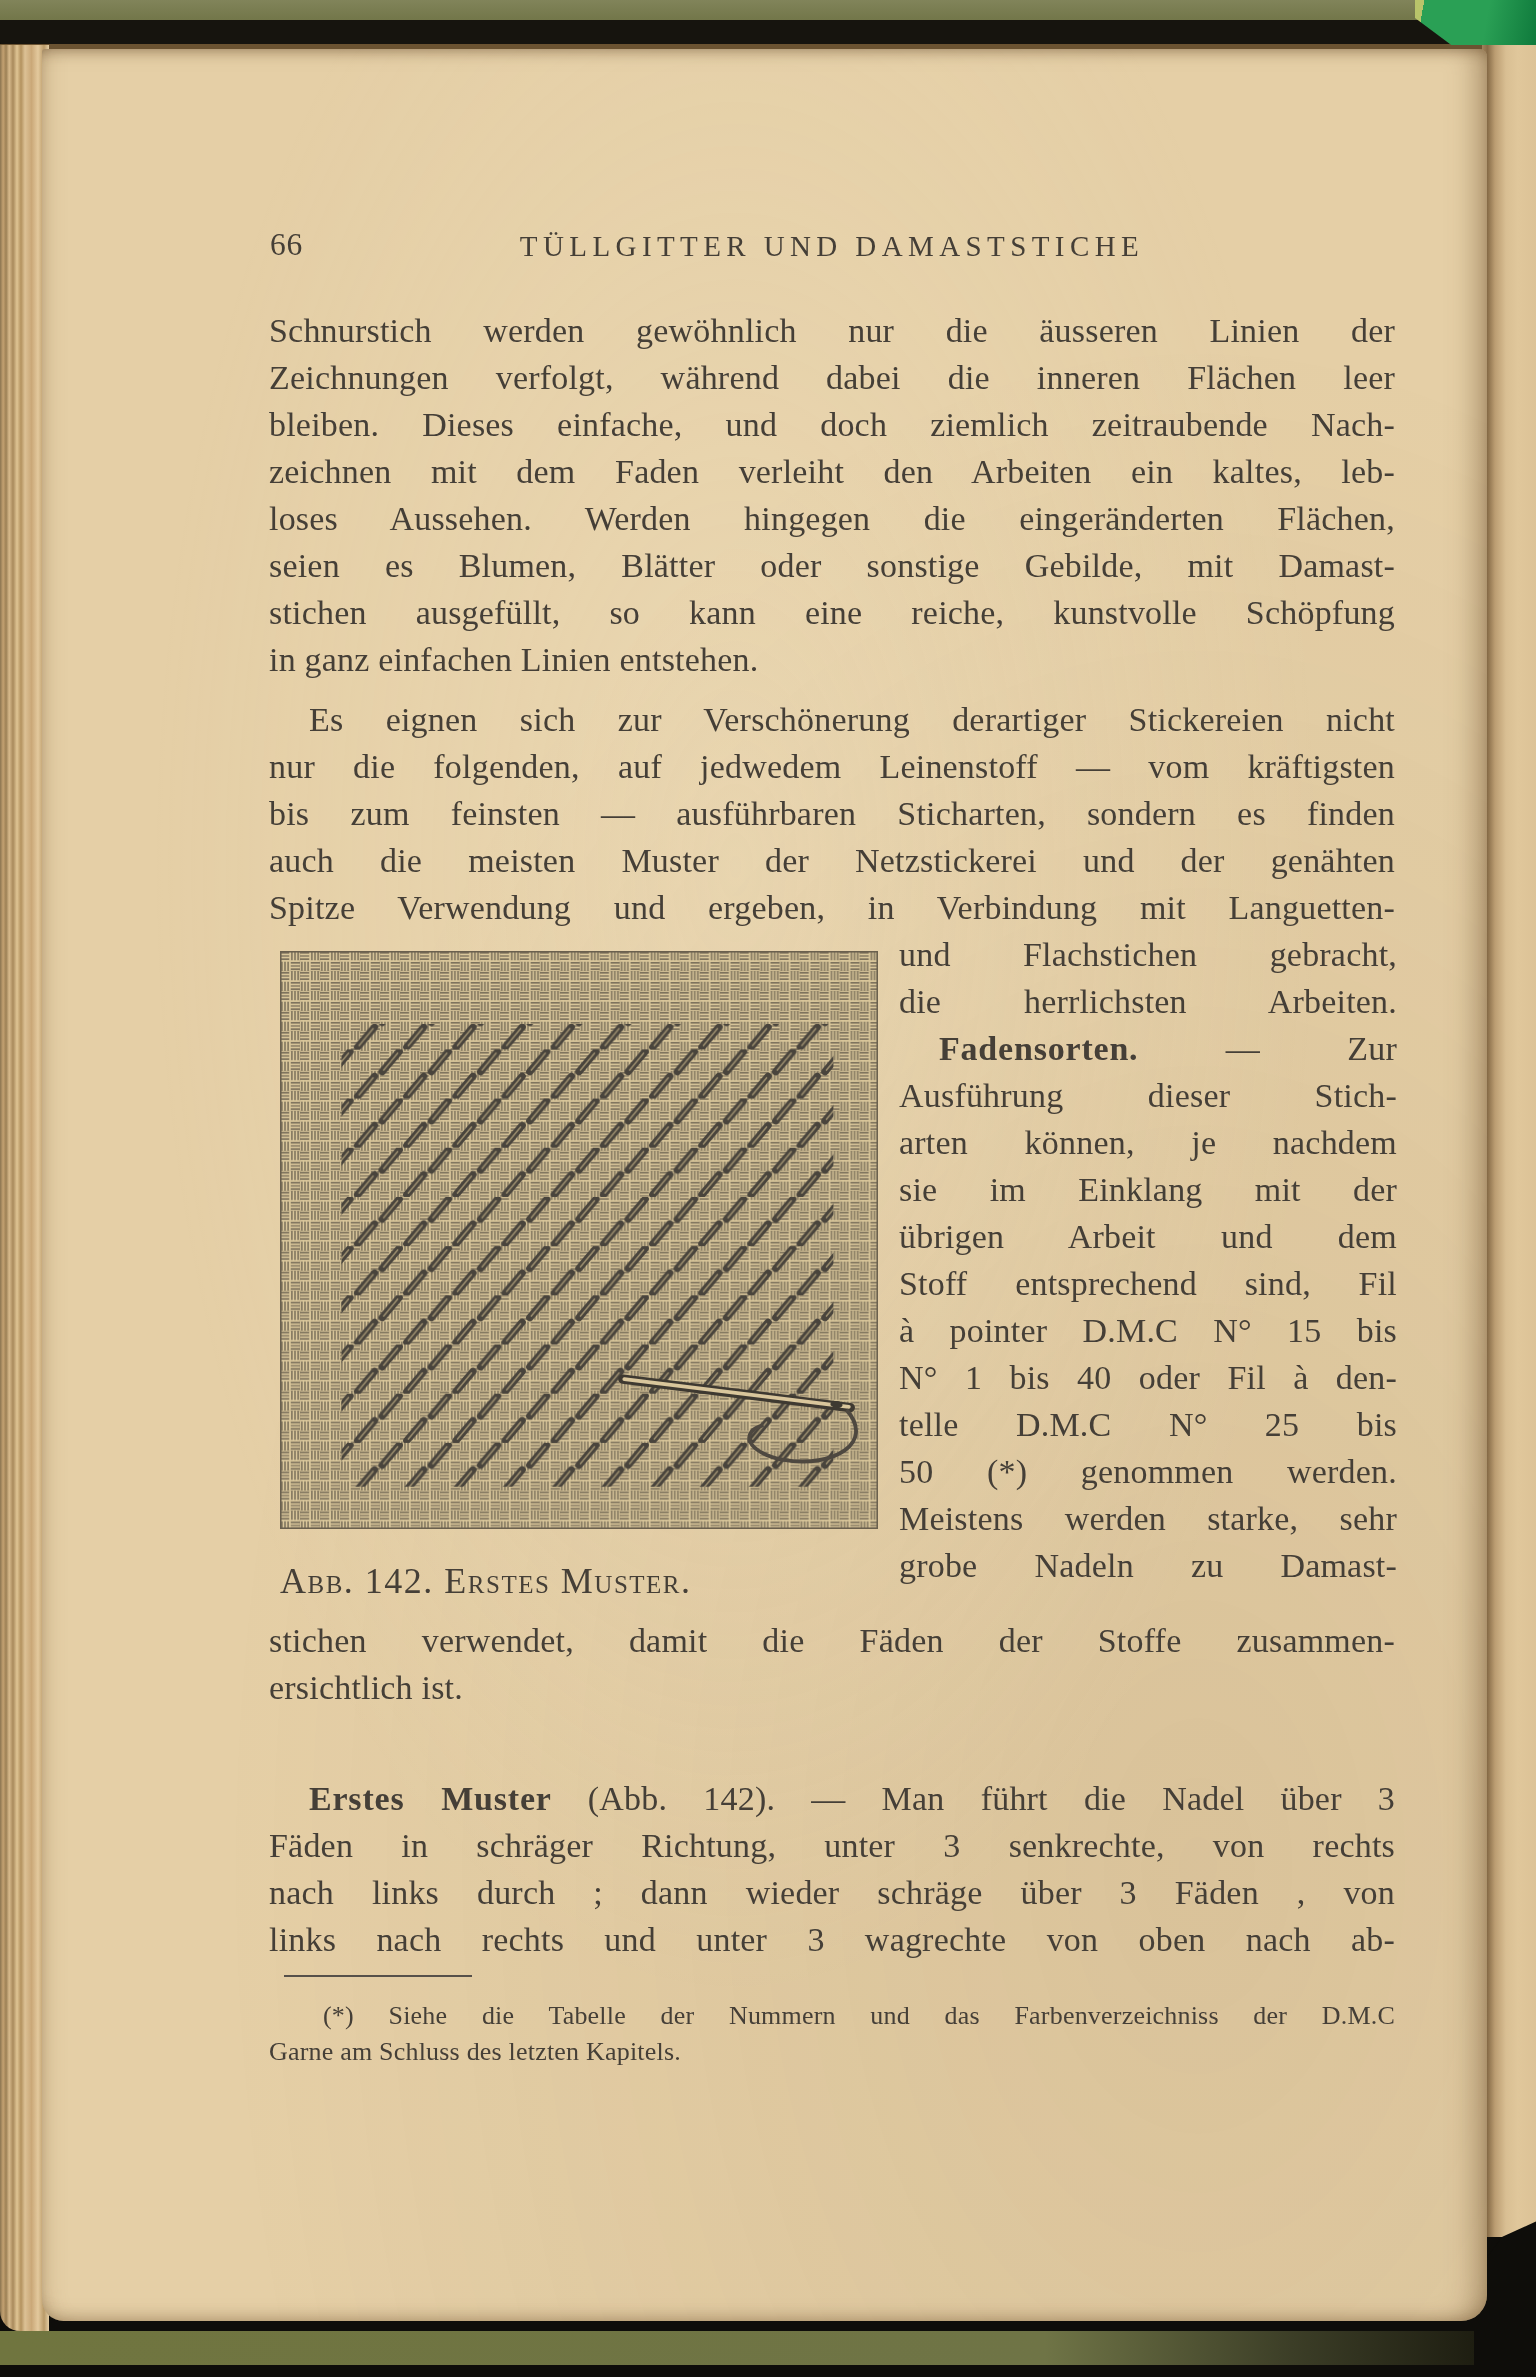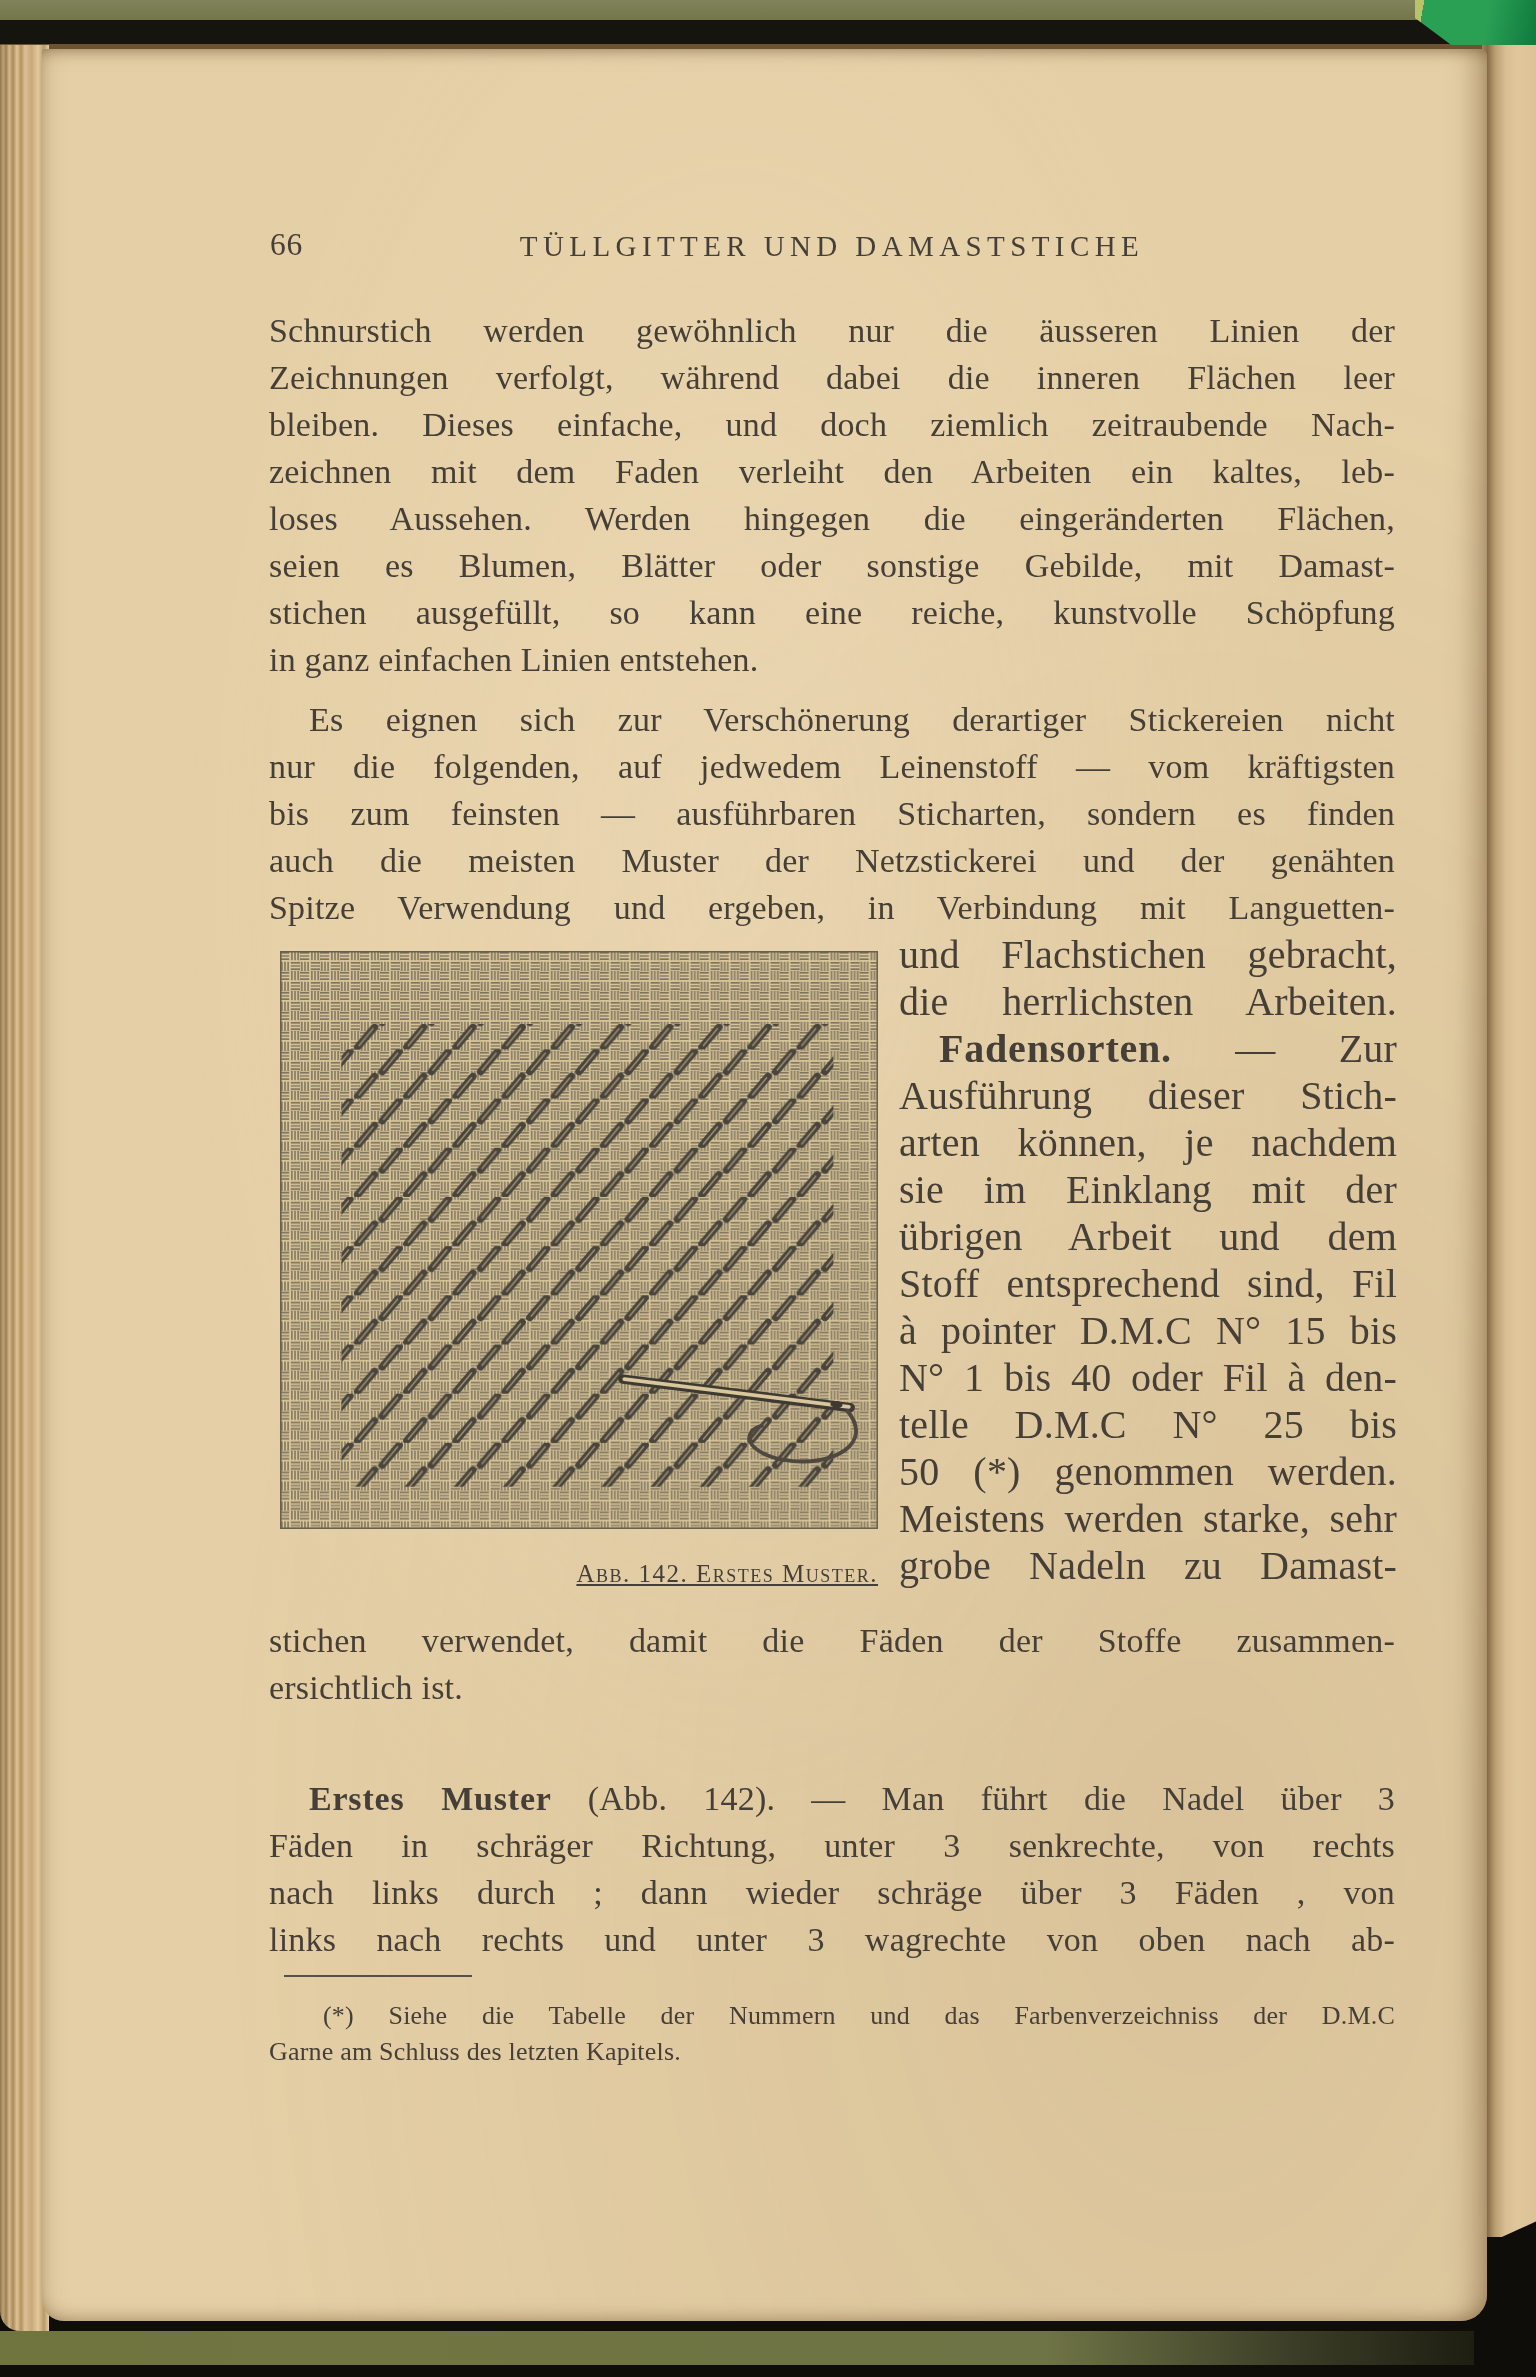"und Flachstichen gebracht," .wrap-col { font-size: 40px -> 34px }
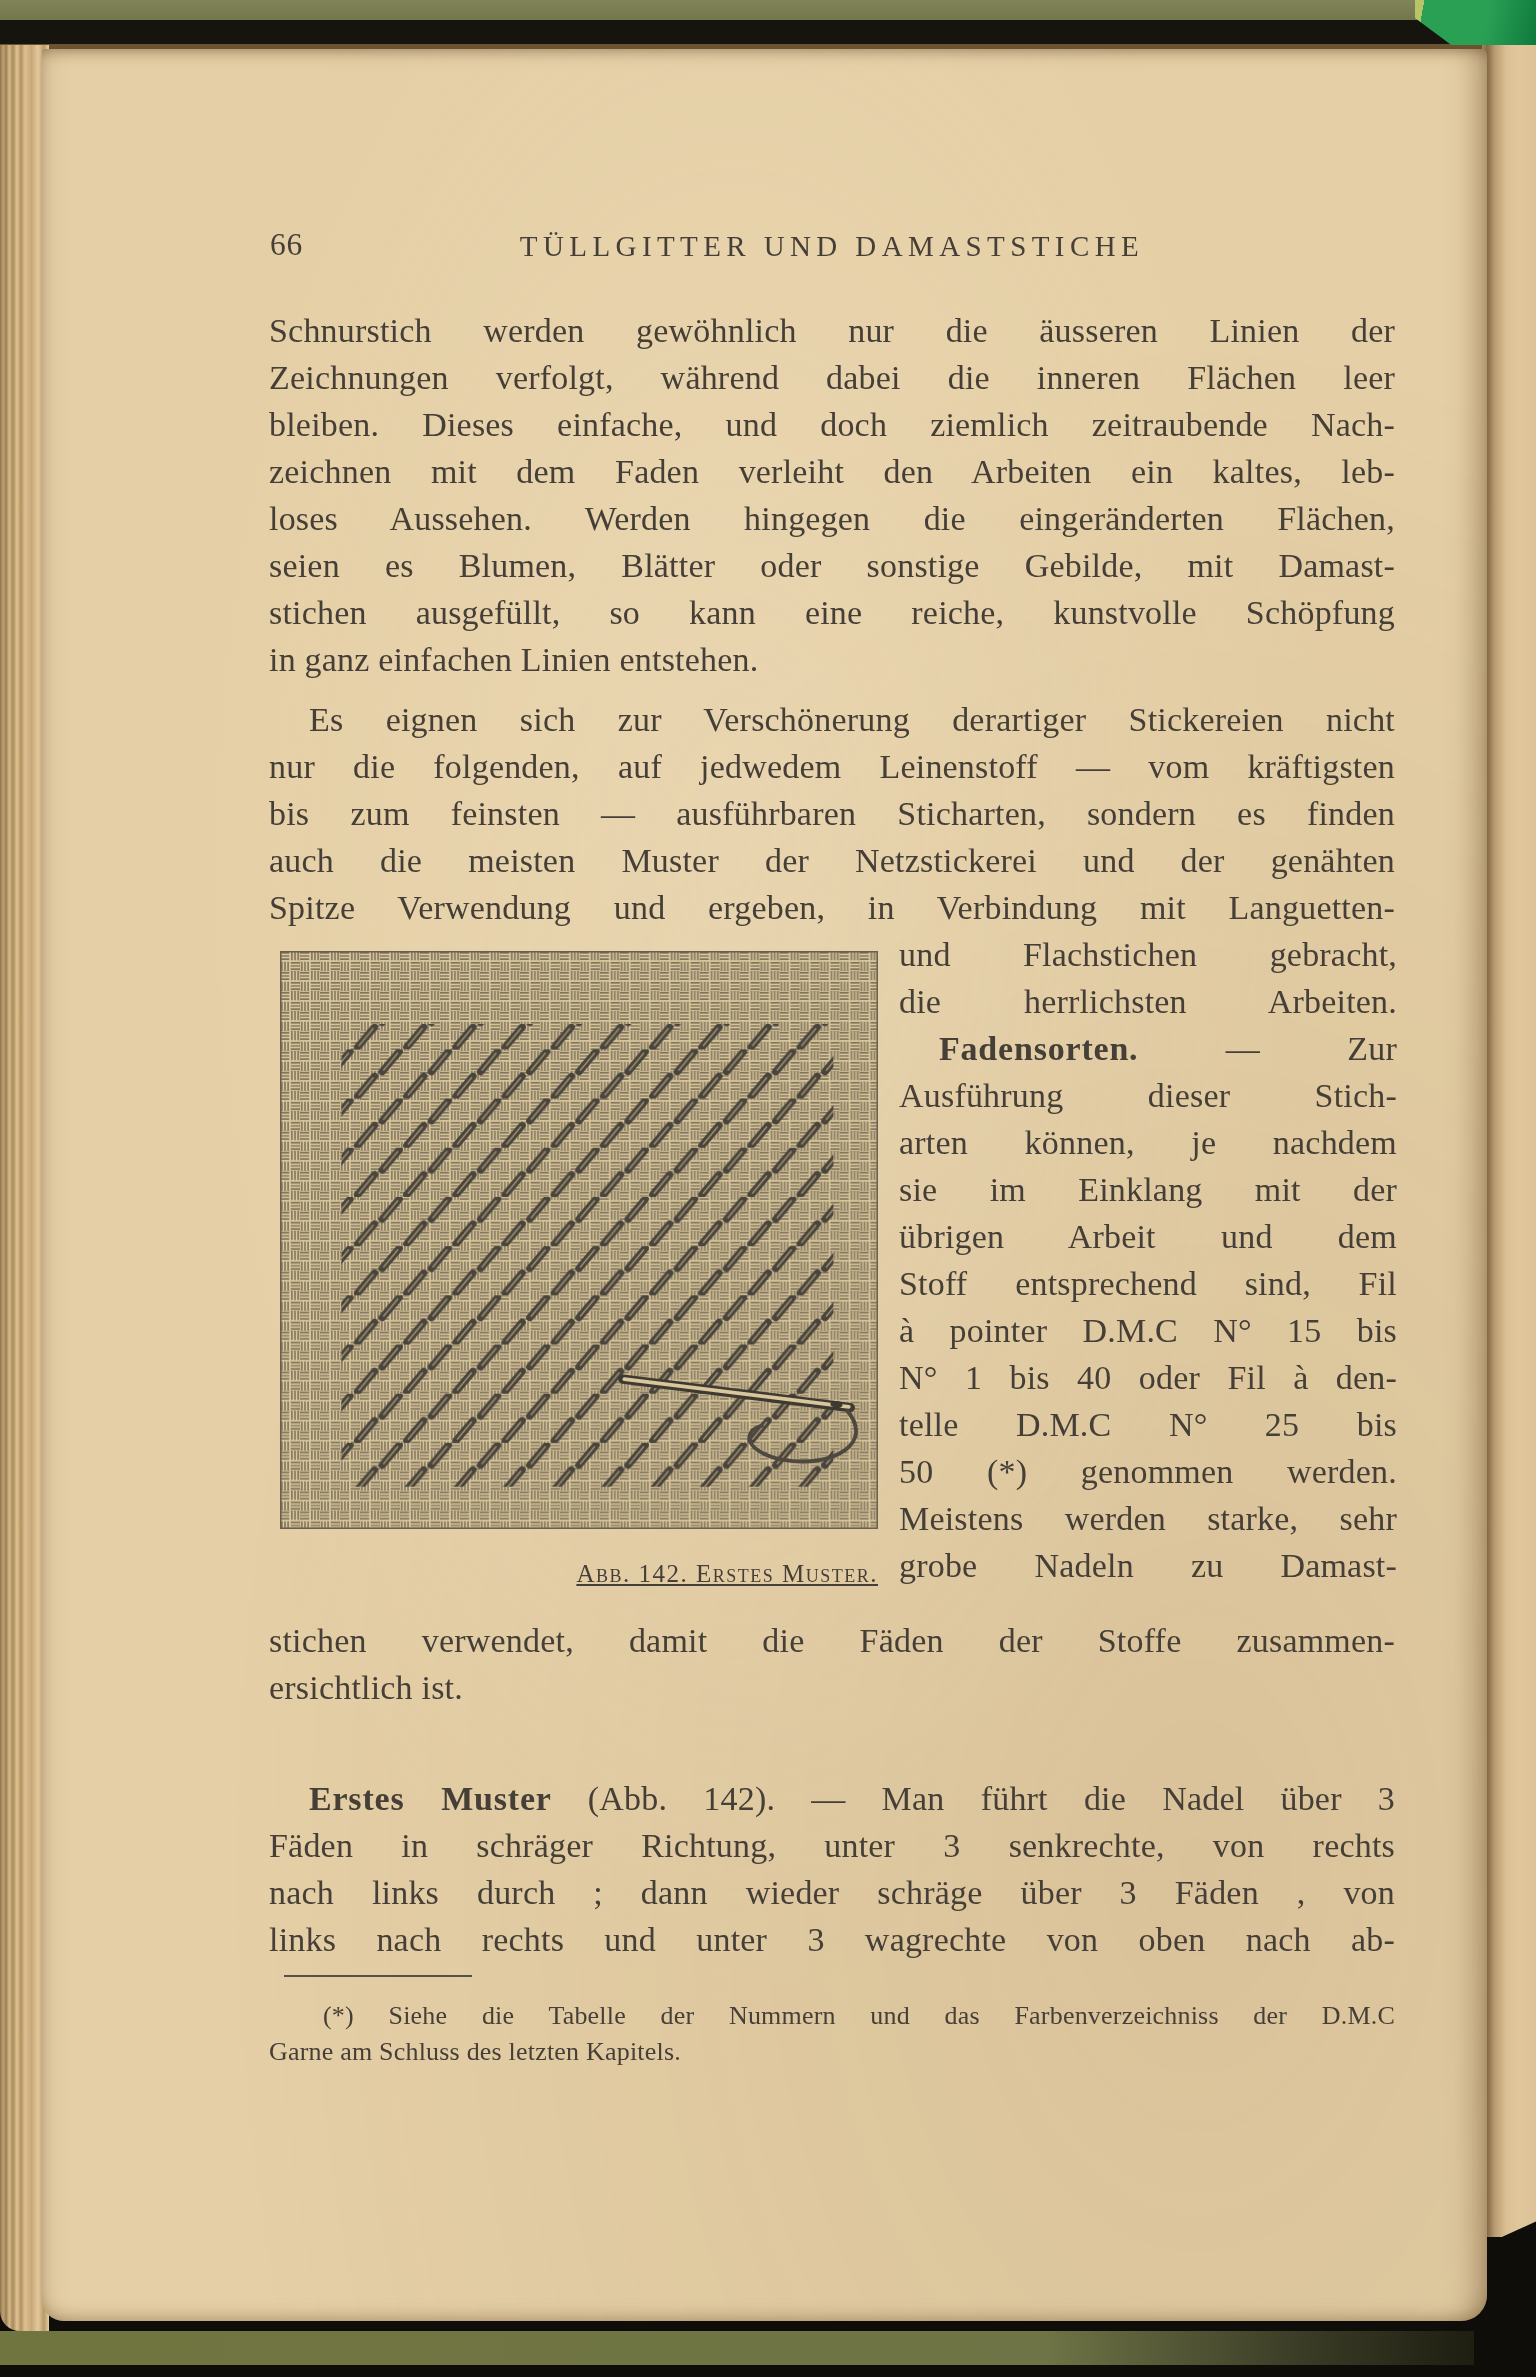"Abb. 142. Erstes Muster." .caption { font-size: 25px -> 36px; text-align: right -> left; text-decoration: underline -> none }
